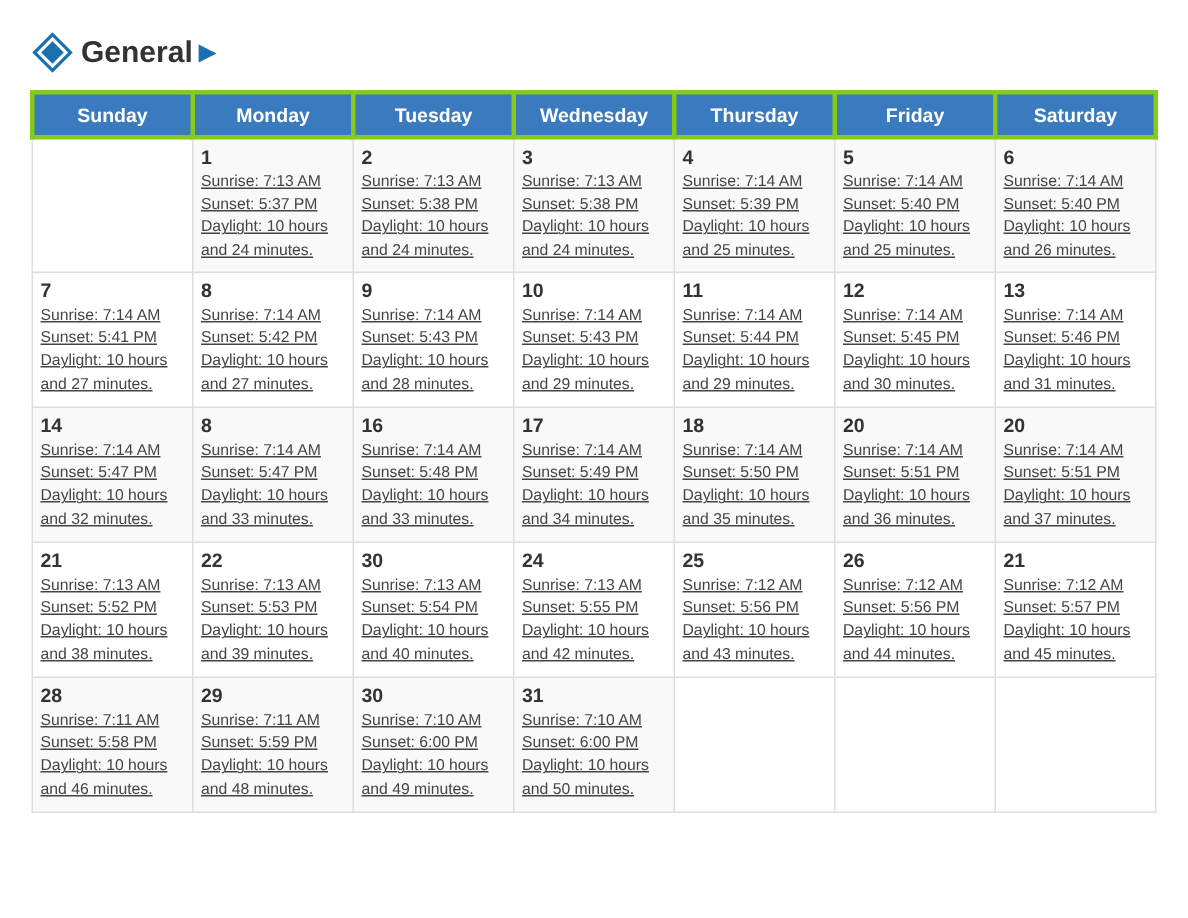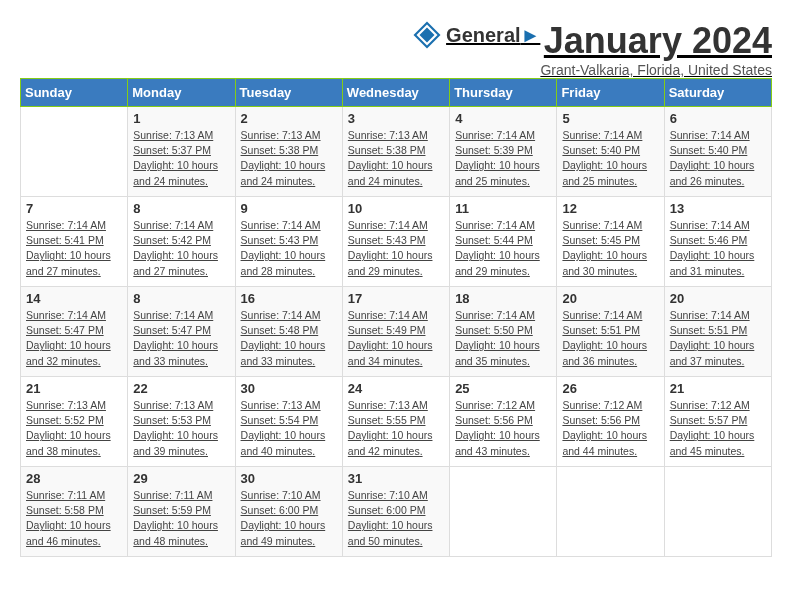"General►" .header { justify-content: flex-end -> space-between; margin-bottom: 0 -> 10px; text-decoration: underline -> none }
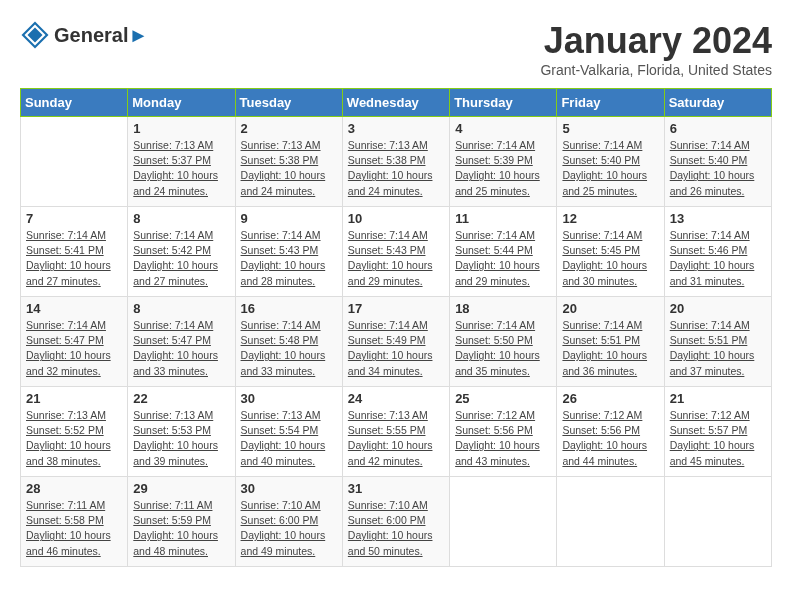"January 2024" div.title-section { html: <div> <div>January 2024</div> <div>Grant-Valkaria, Florida, United States</div> </div> -> none }
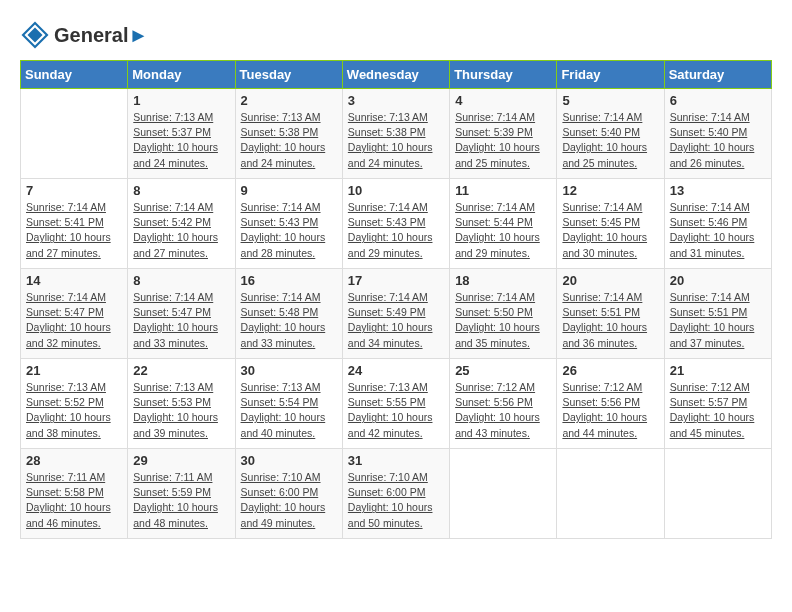"Sunday" thead tr th { border: 1px solid #84cc16 -> 3px solid #84cc16; text-align: left -> center }
